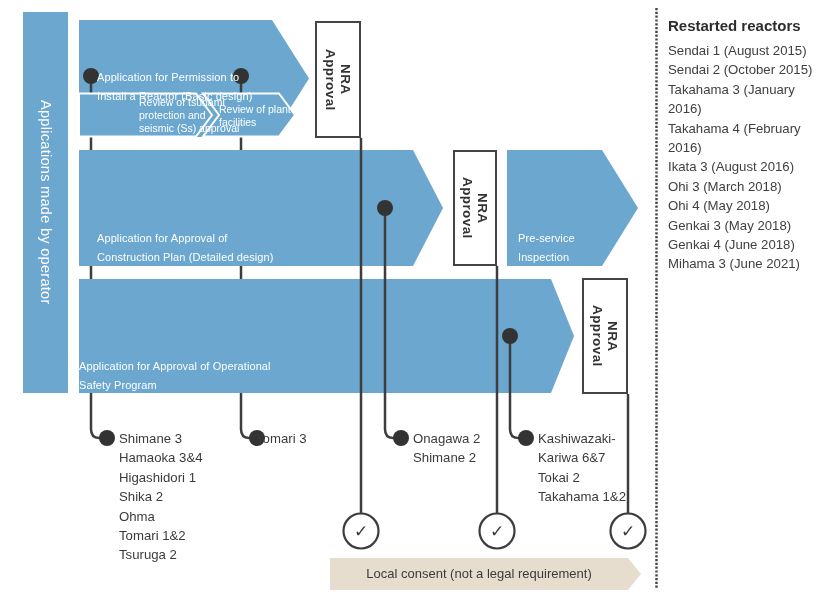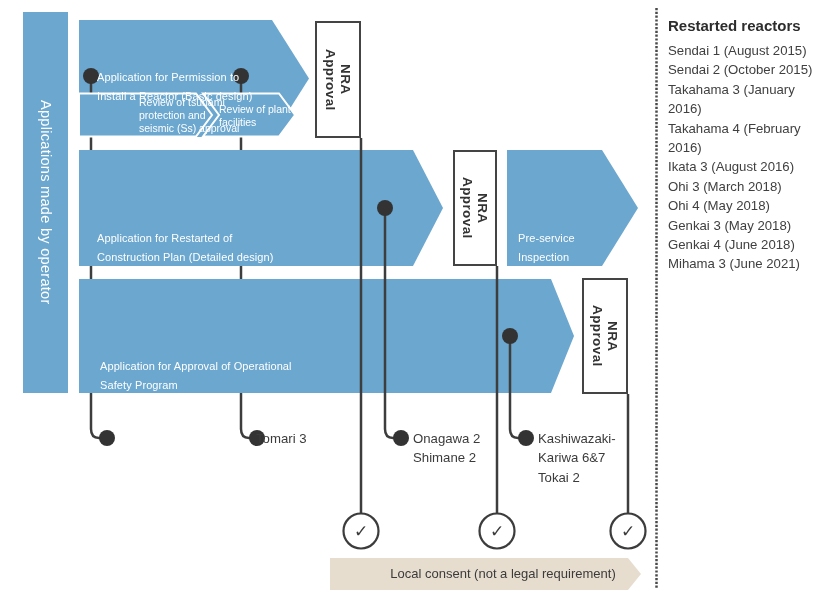"Application for Restarted of" div.arrow-label { text: Restarted -> Approval }
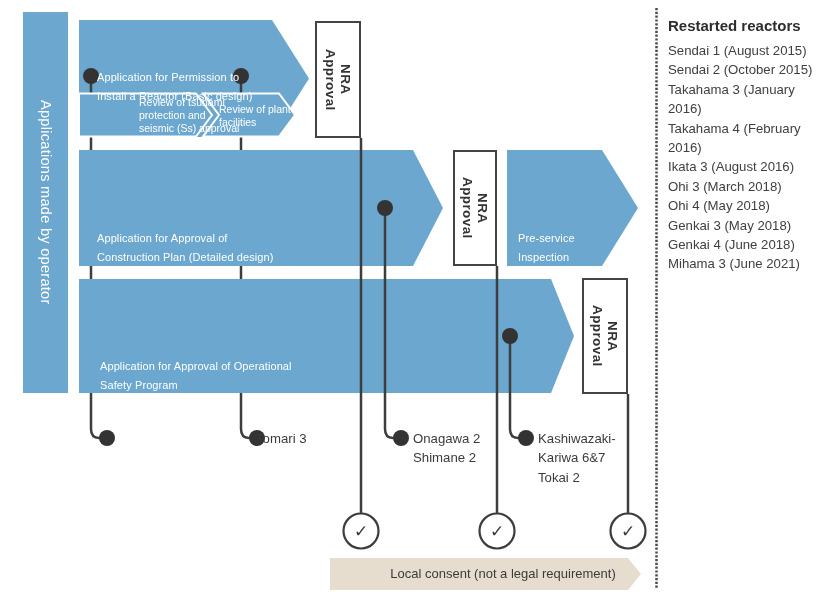"Application for Approval of Operational" div.arrow-label { left: 100px -> 79px }
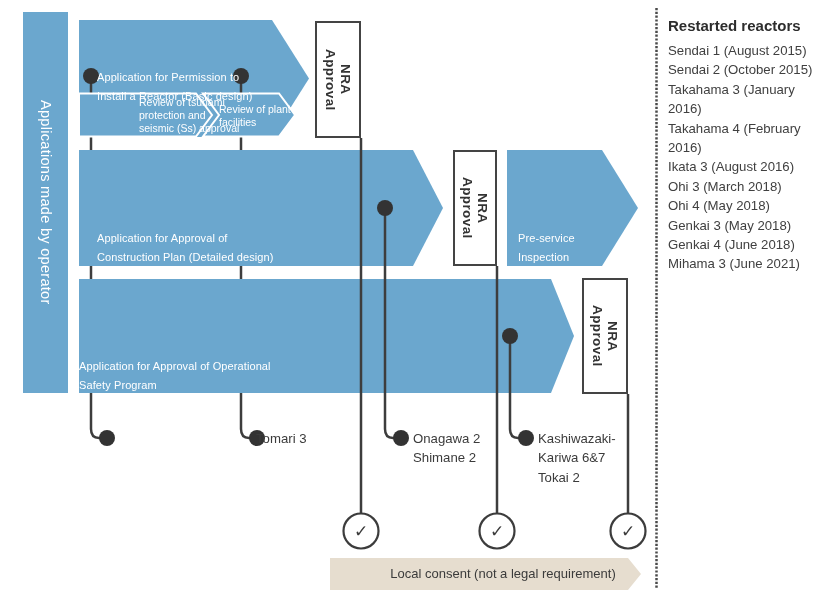"Shimane 3" div.plist { html: none -> <div> <div>Shimane 3</div> <div>Hamaoka 3&amp;4</div> <div>Higashidori 1</div> <div>Shika 2</div> <div>Ohma</div> <div>Tomari 1&amp;2</div> <div>Tsuruga 2</div> </div> }
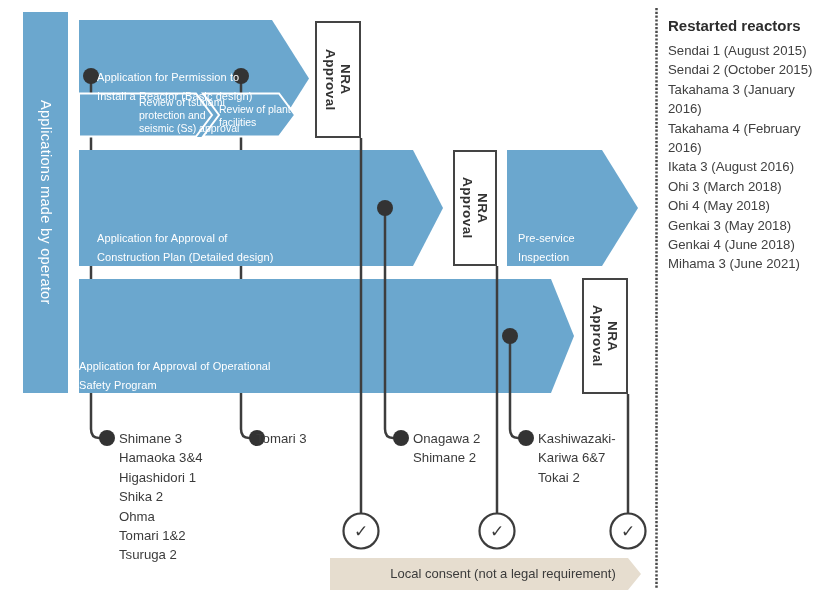"Takahama 1&2" div { html: none -> <div>Takahama 1&amp;2</div> }
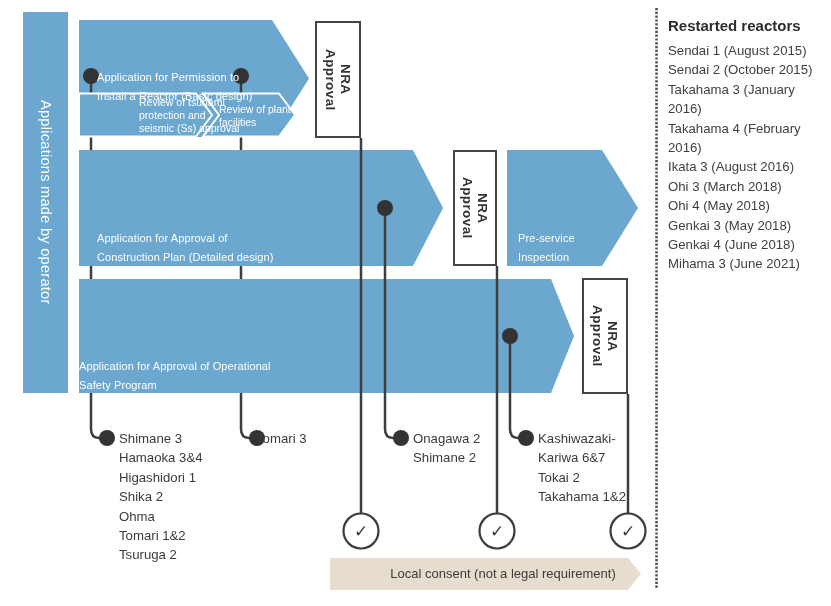"Local consent (not a legal" .consent-label { padding-left: 24px -> none }
